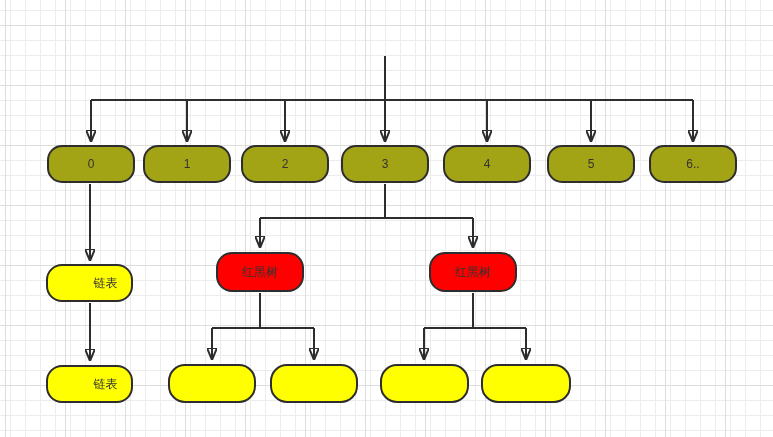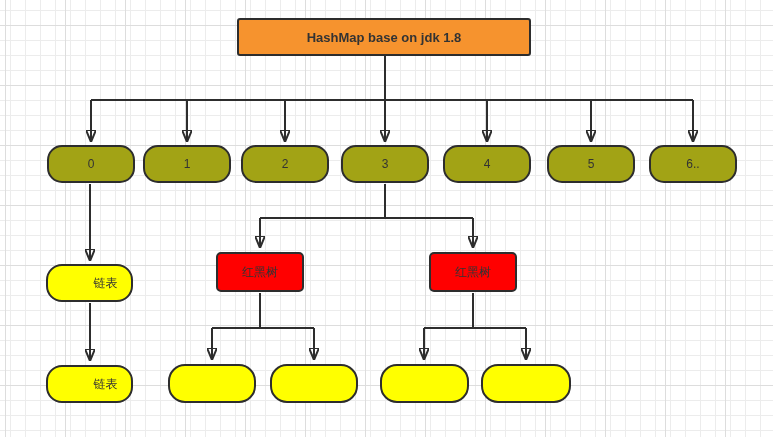"HashMap base on jdk 1.8" div.node { html: <div> <span>HashMap base on jdk 1.8</span> </div> -> none }
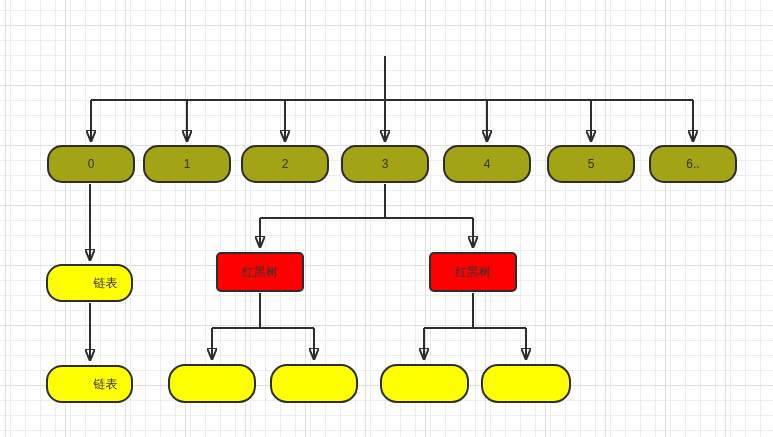"红黑树" .rbt { border-radius: 5px -> 16px }
